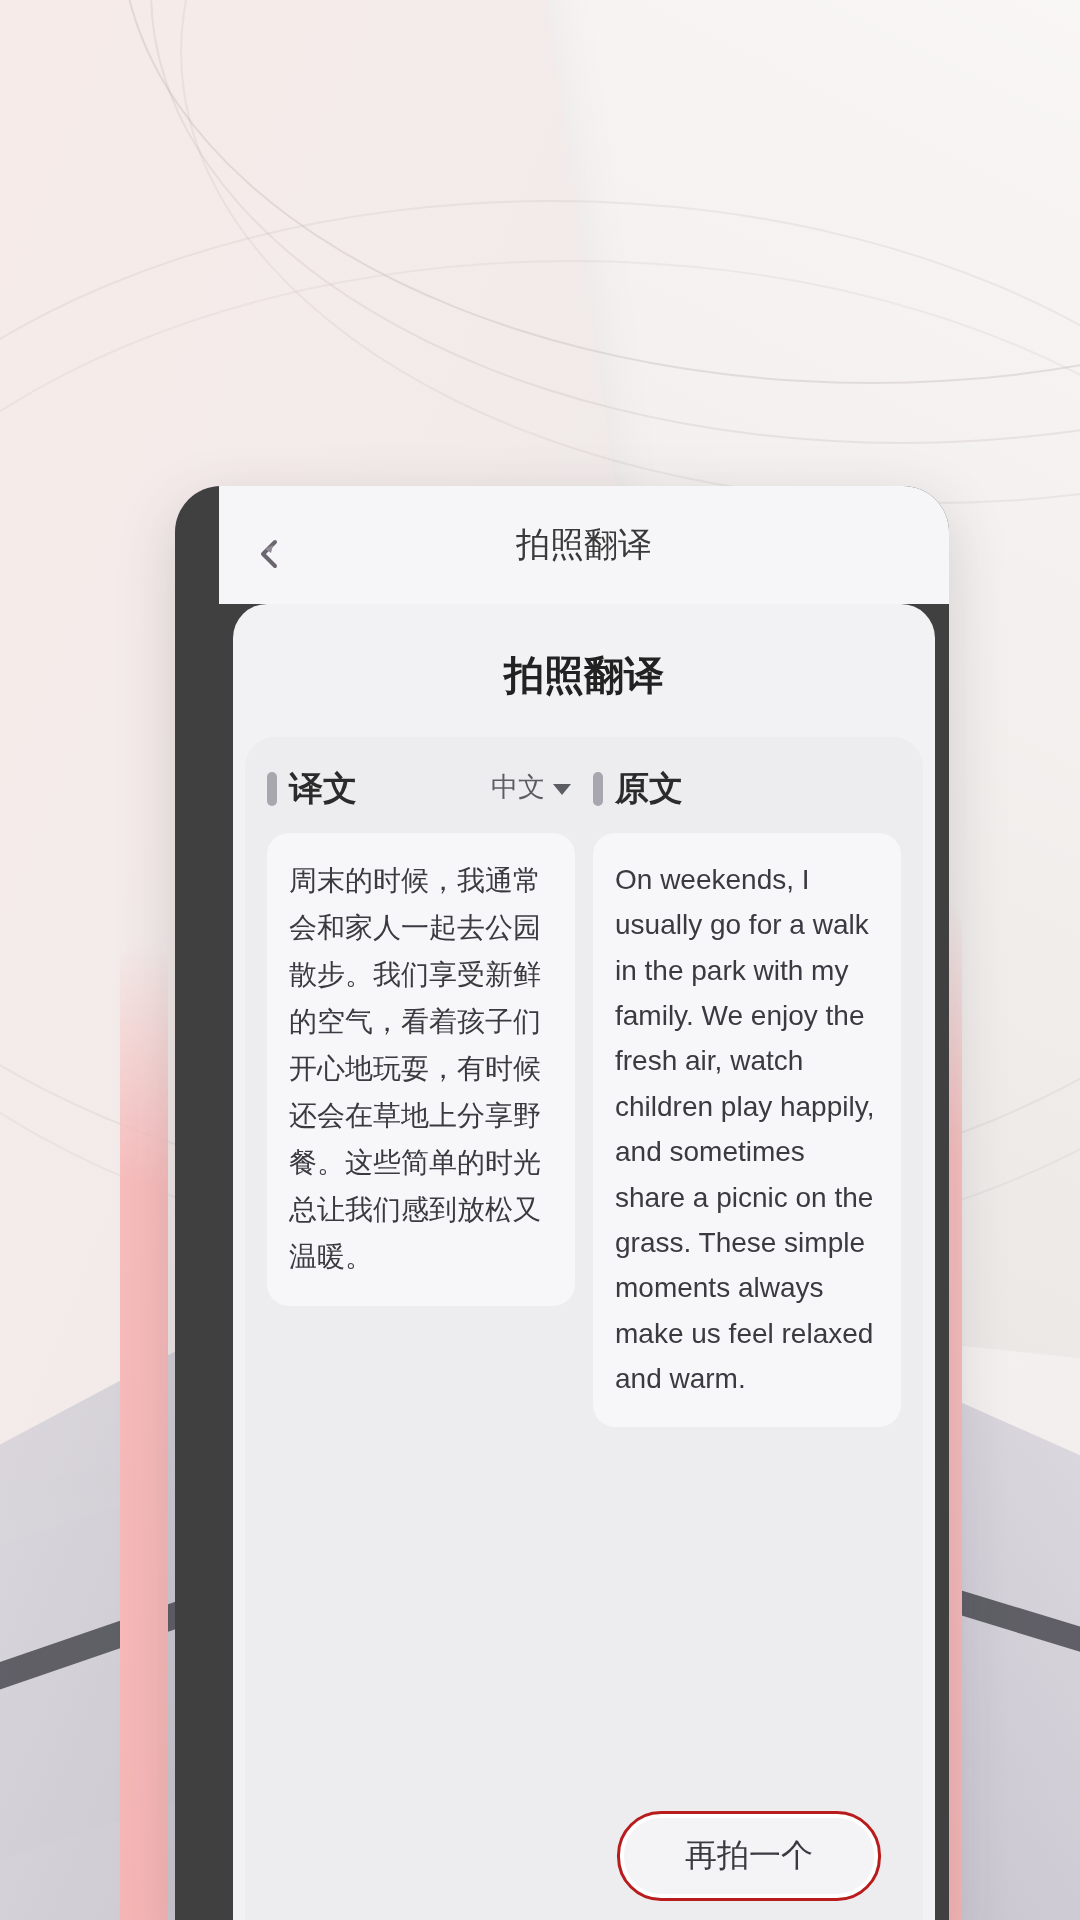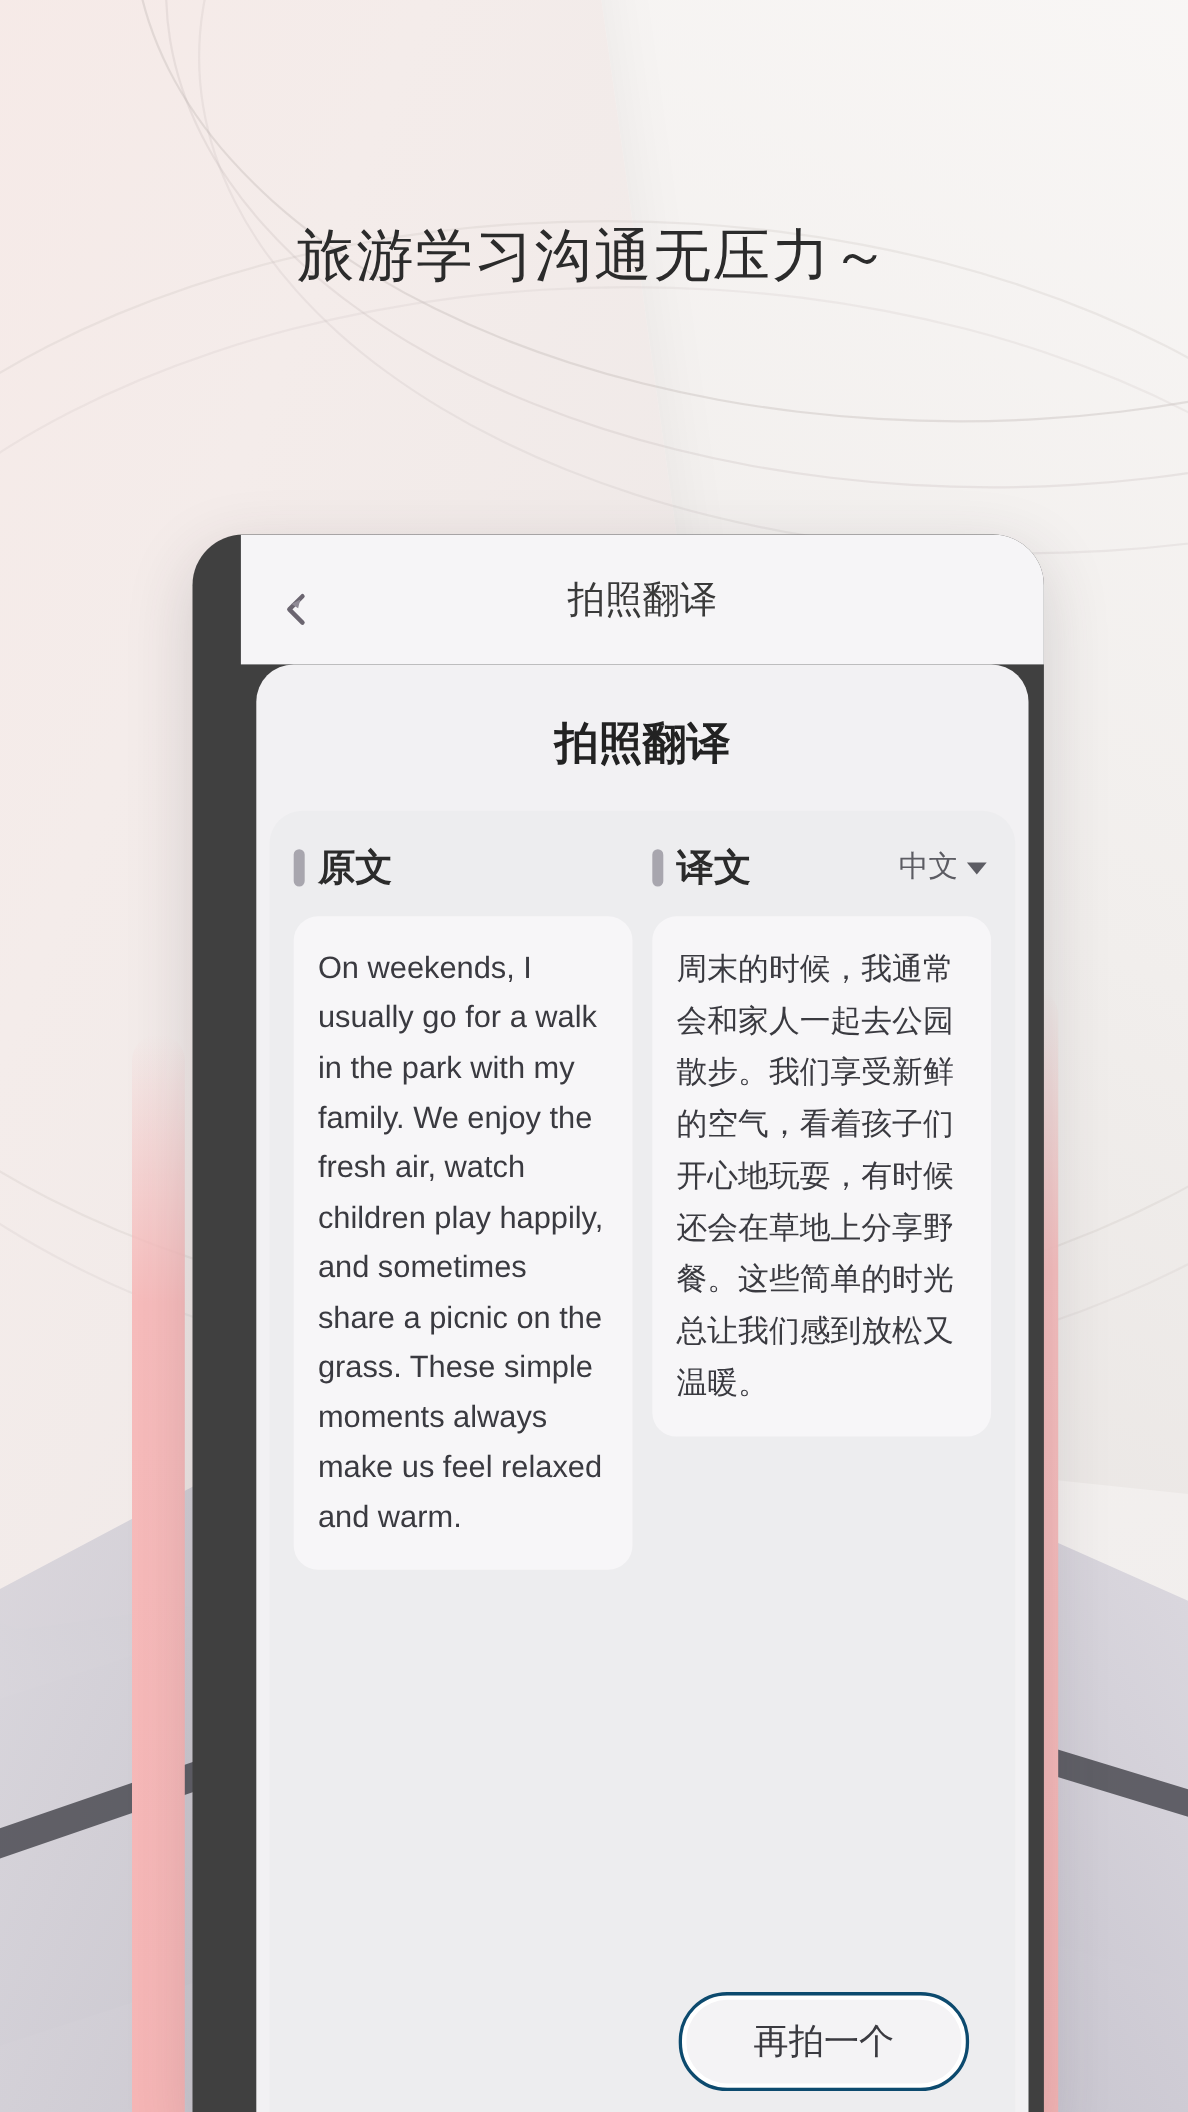"旅游学习沟通无压力～" p.subtitle { html: <p>旅游学习沟通无压力～</p> -> none }
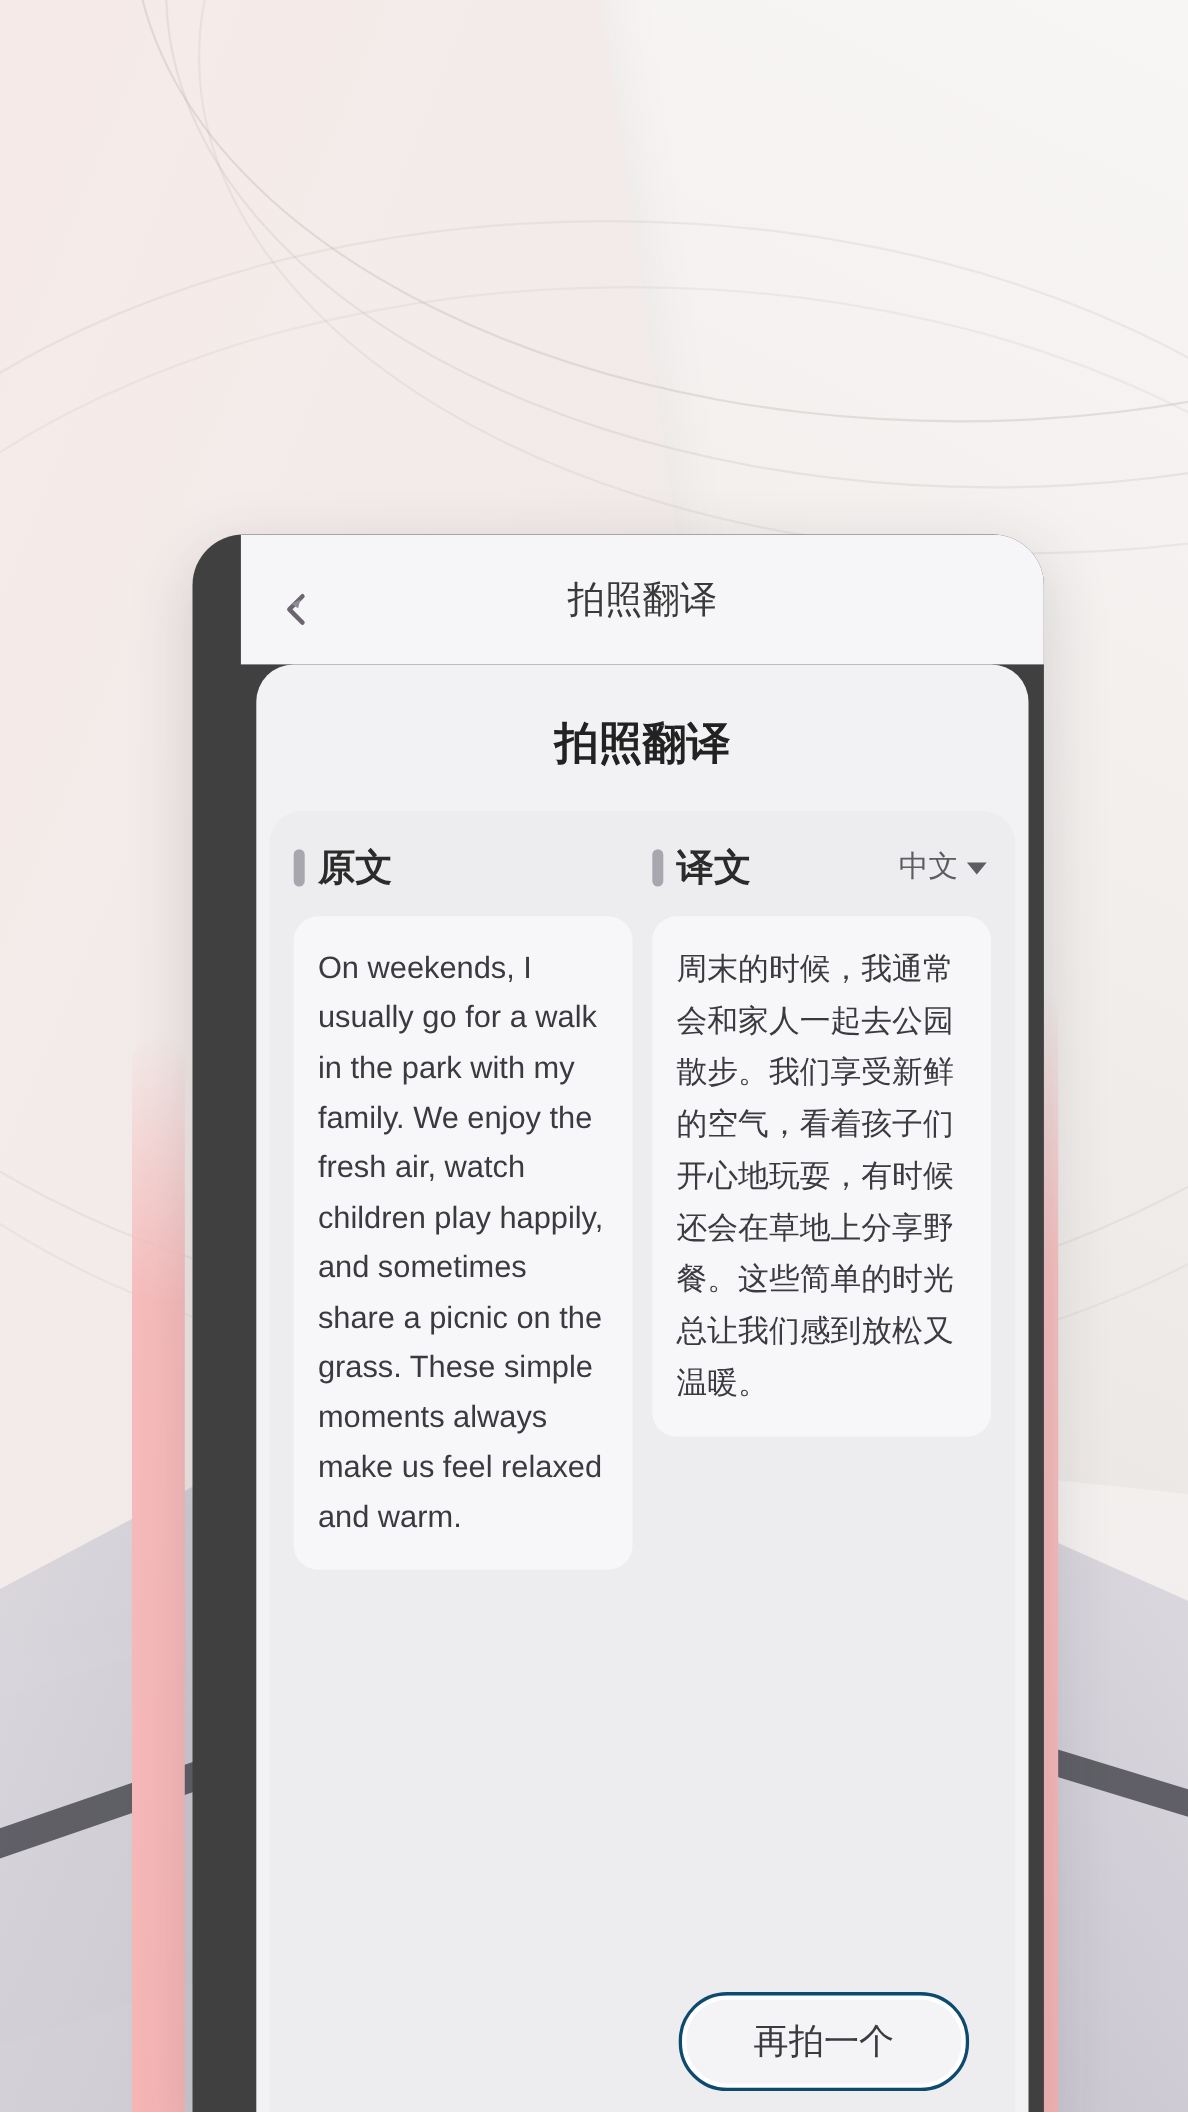"原文" div.col { order: before "译文" -> after "译文" }
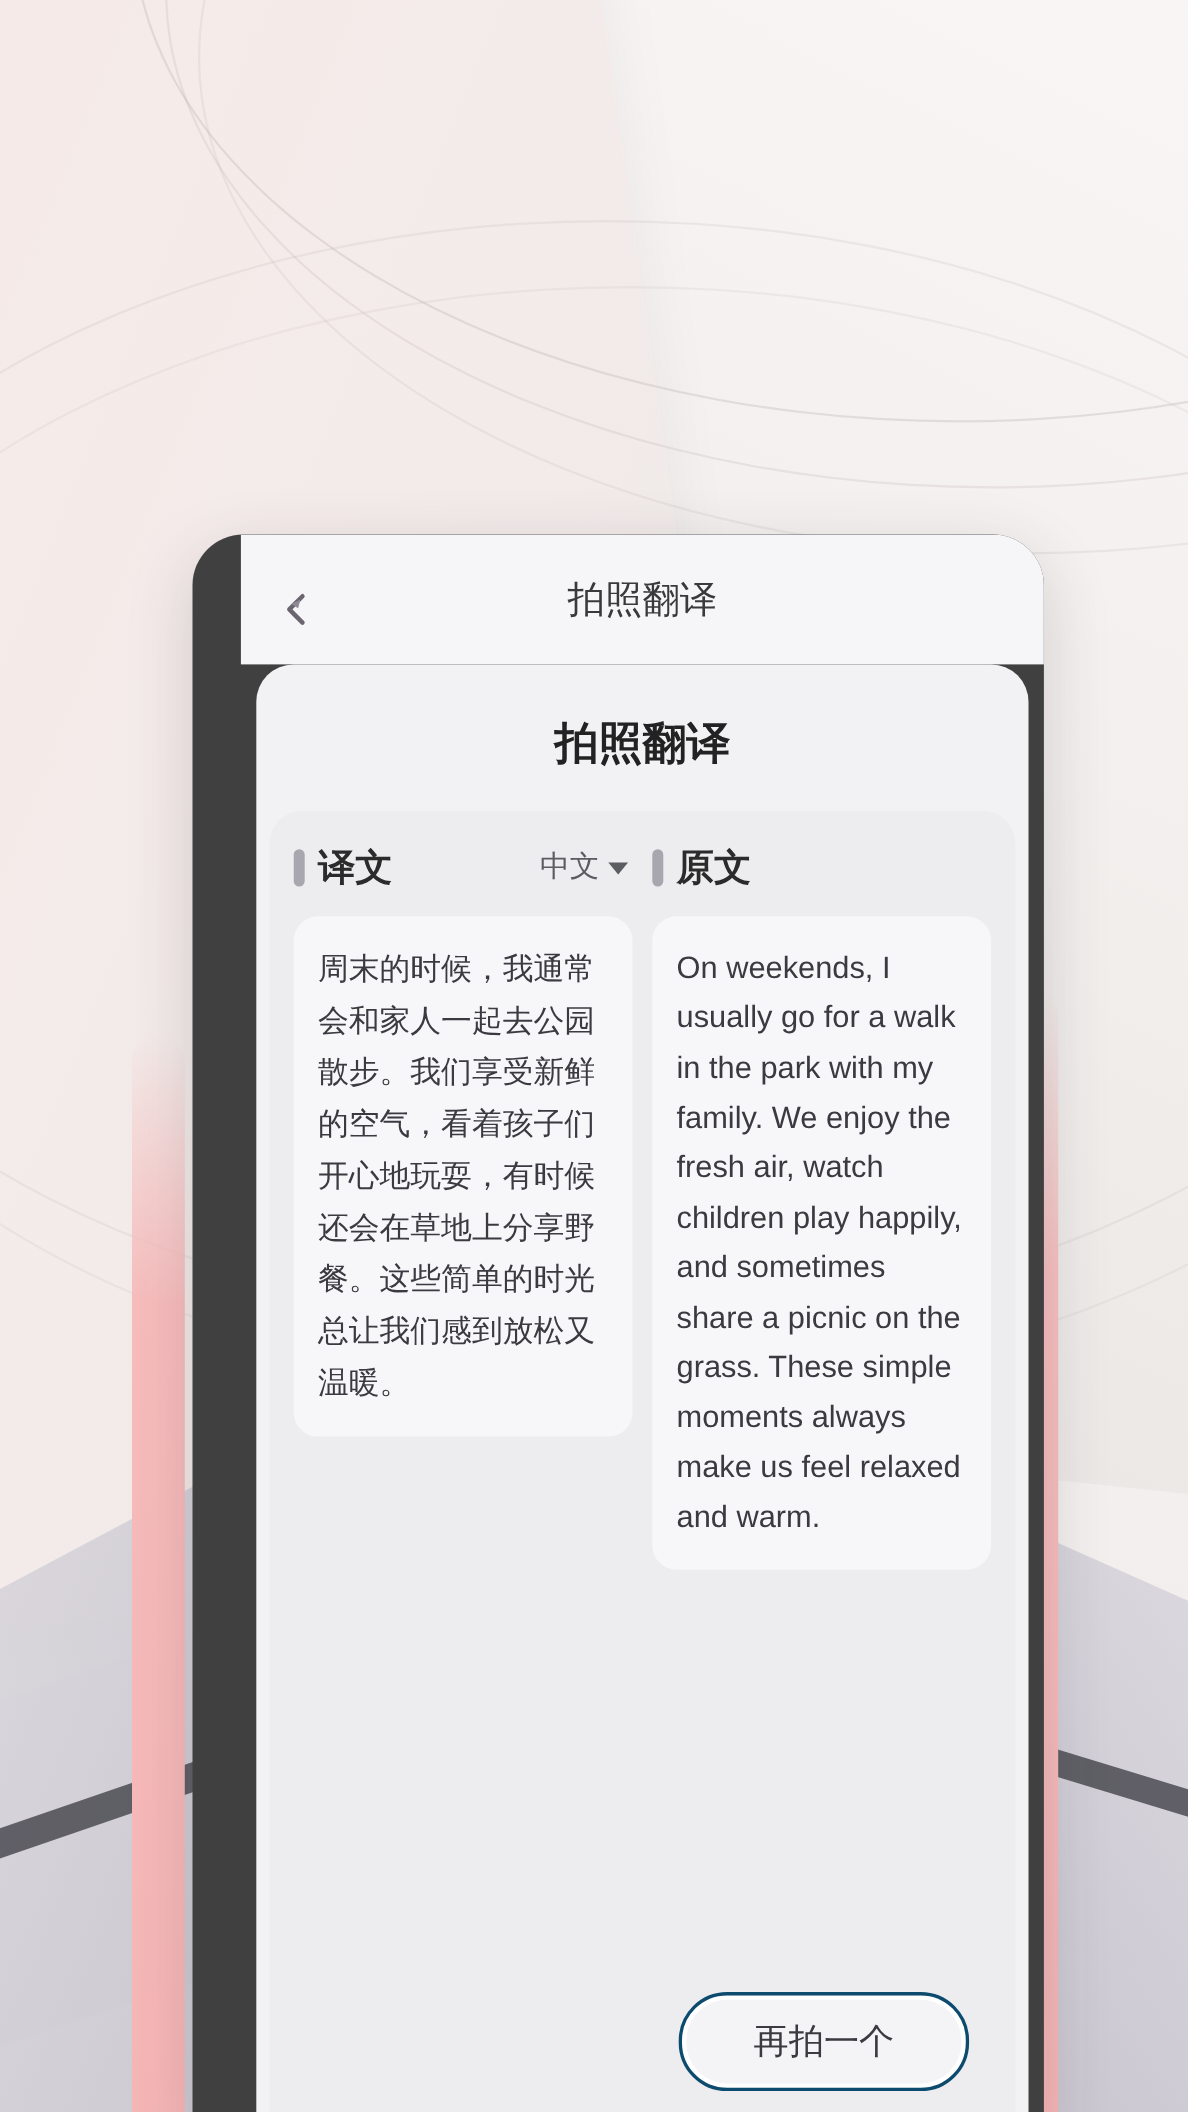"再拍一个" .retake { border: 3px solid #0c4a6e -> 3px solid #b91c1c }
